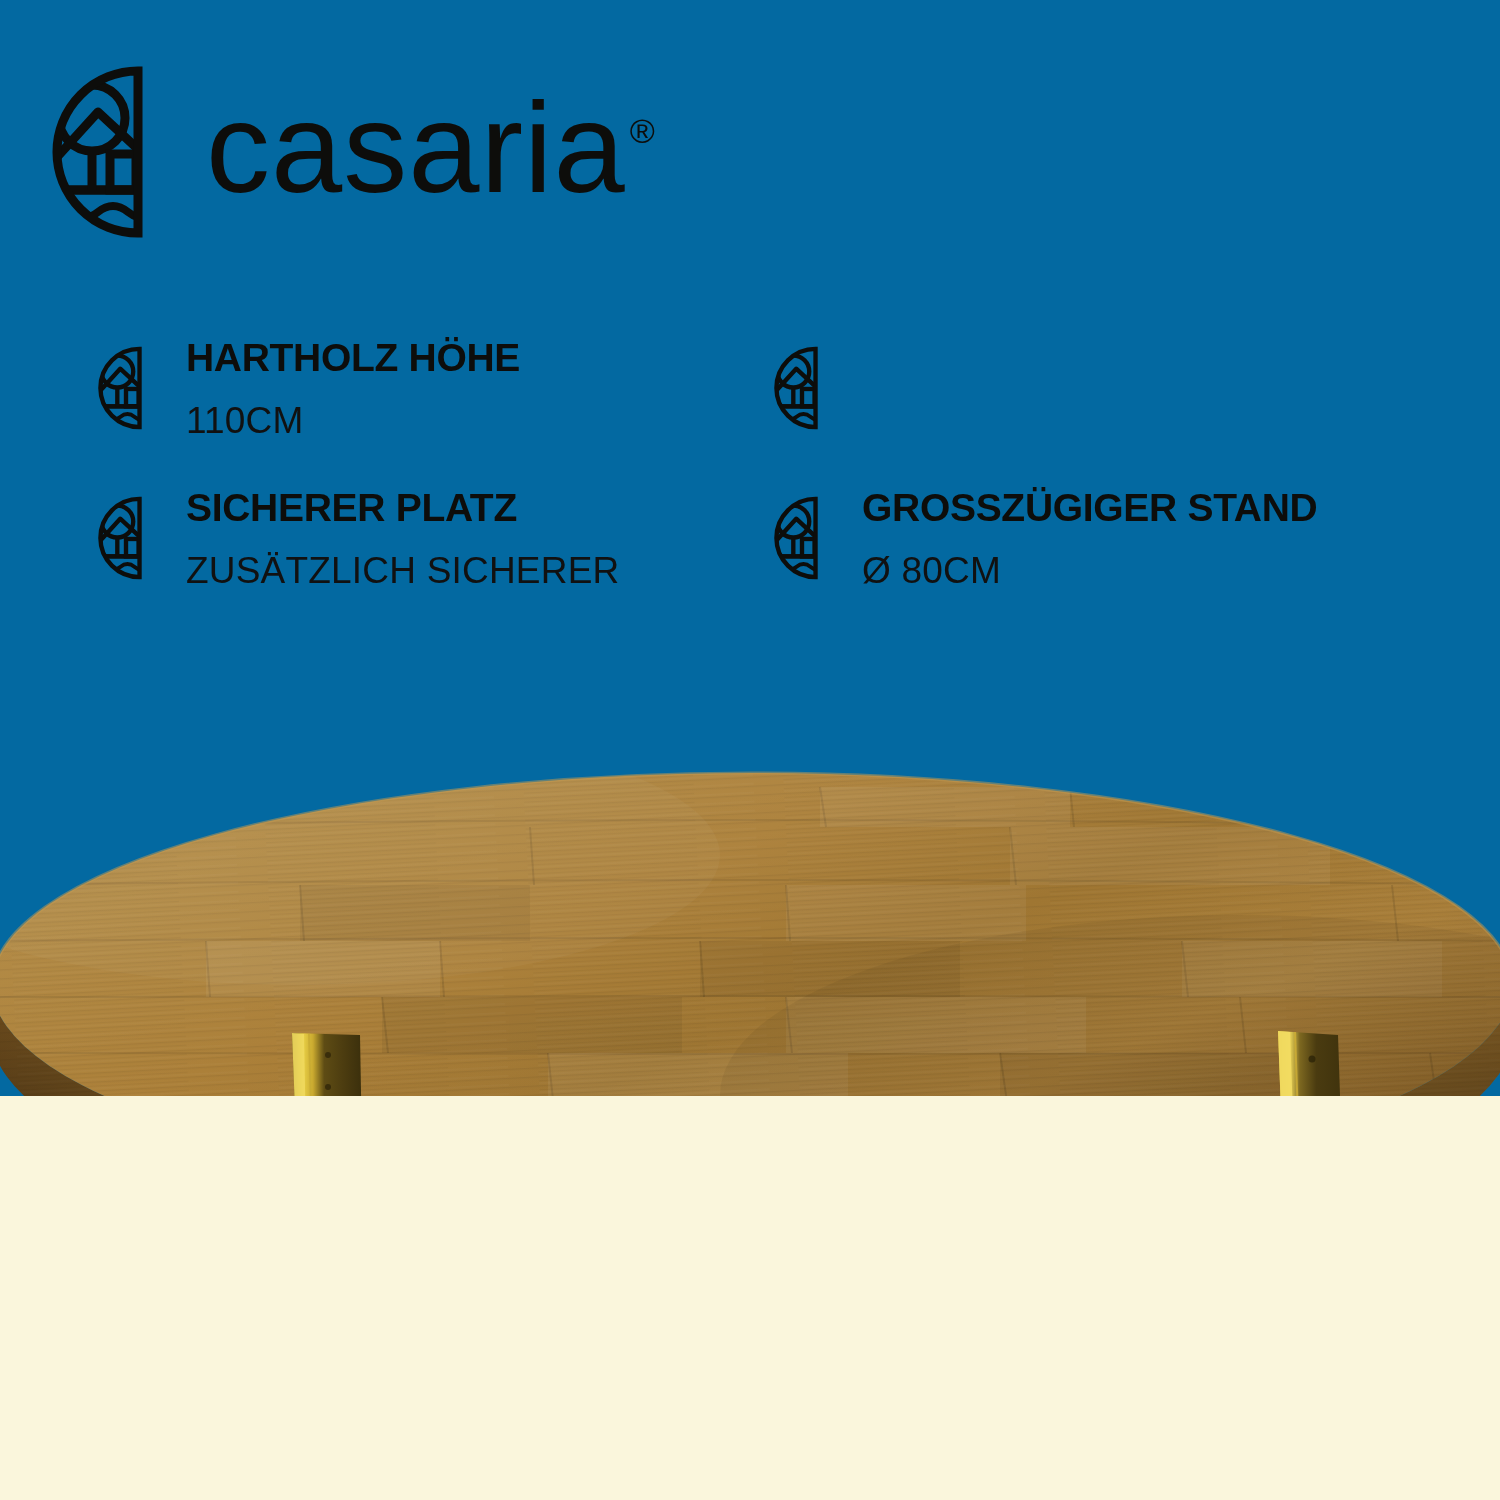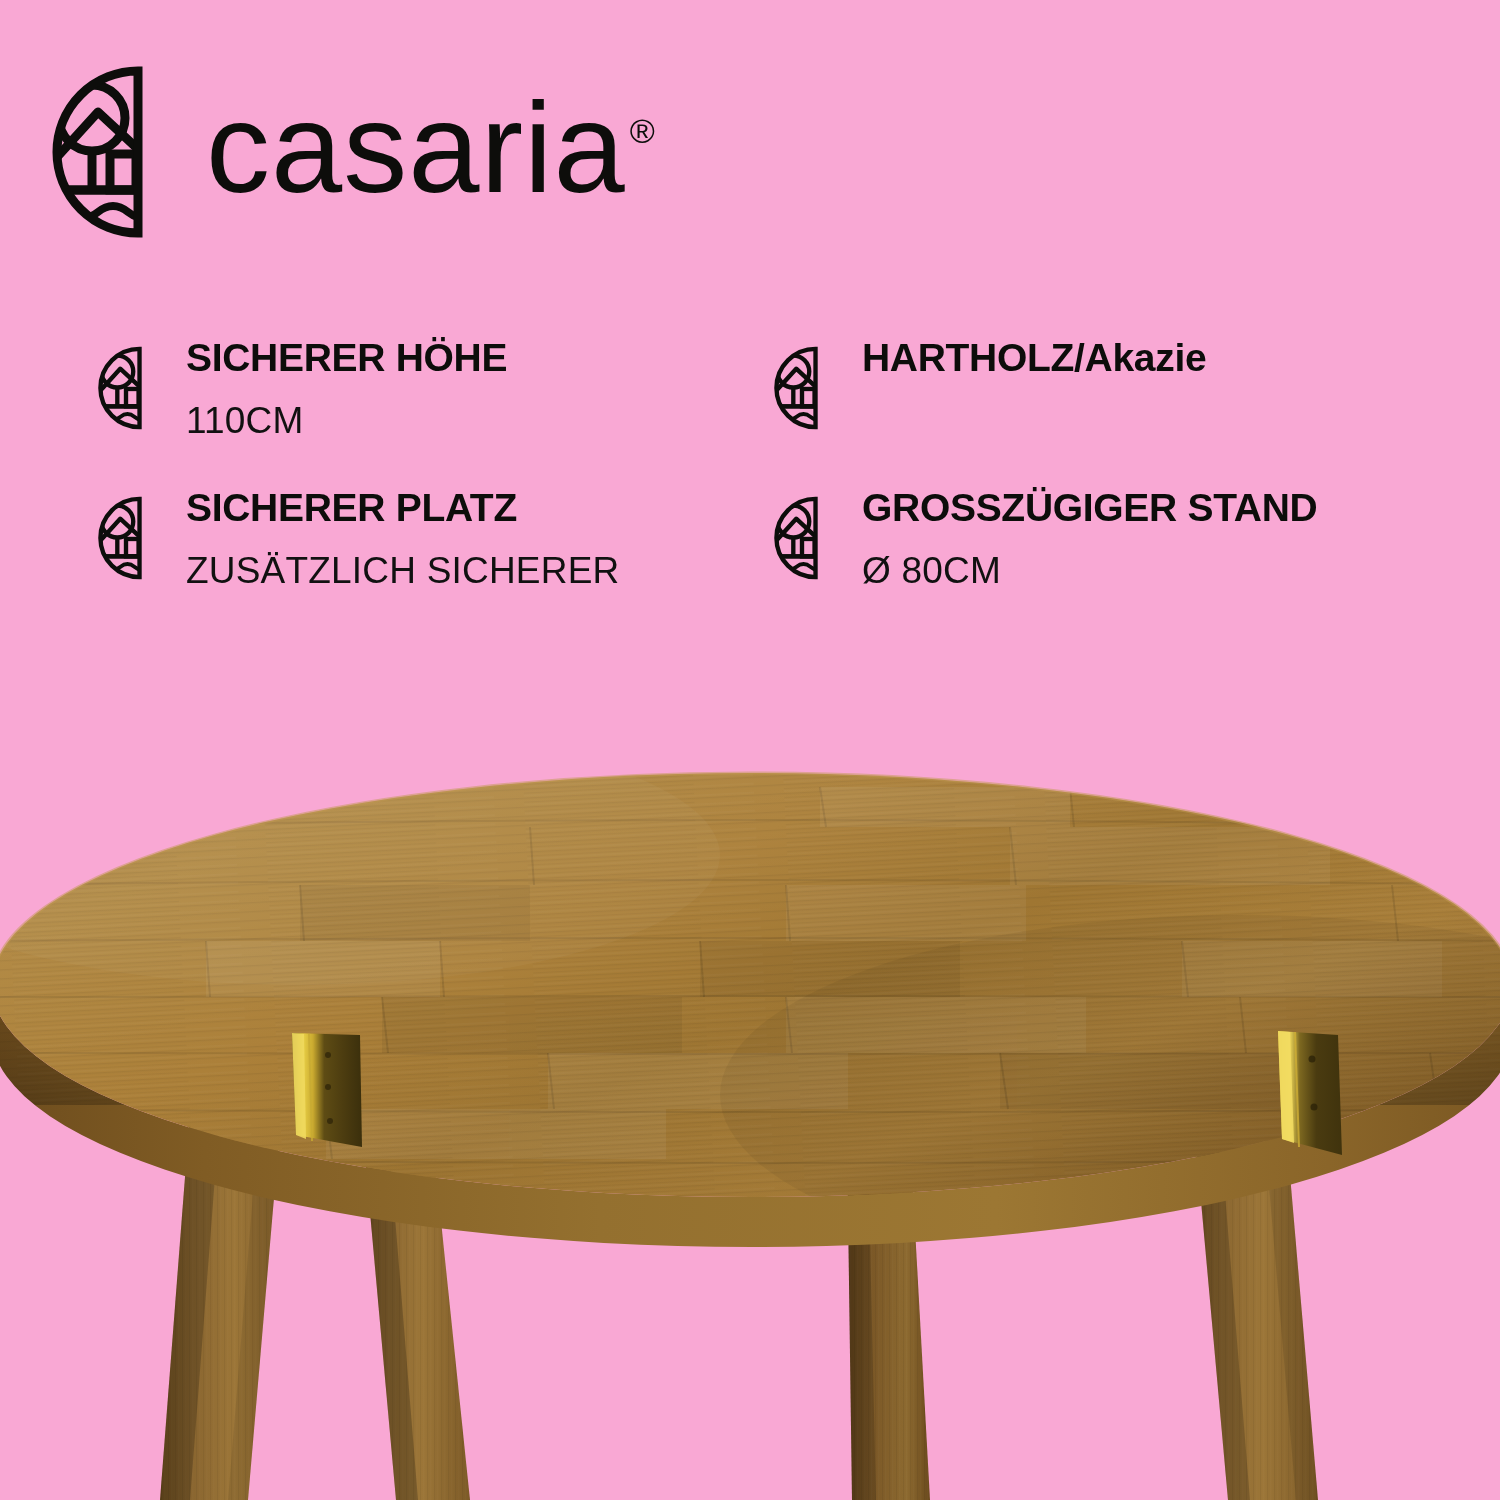"casaria" #page { background: #f9a8d4 -> #0369a1; height: 1500px -> 1096px }
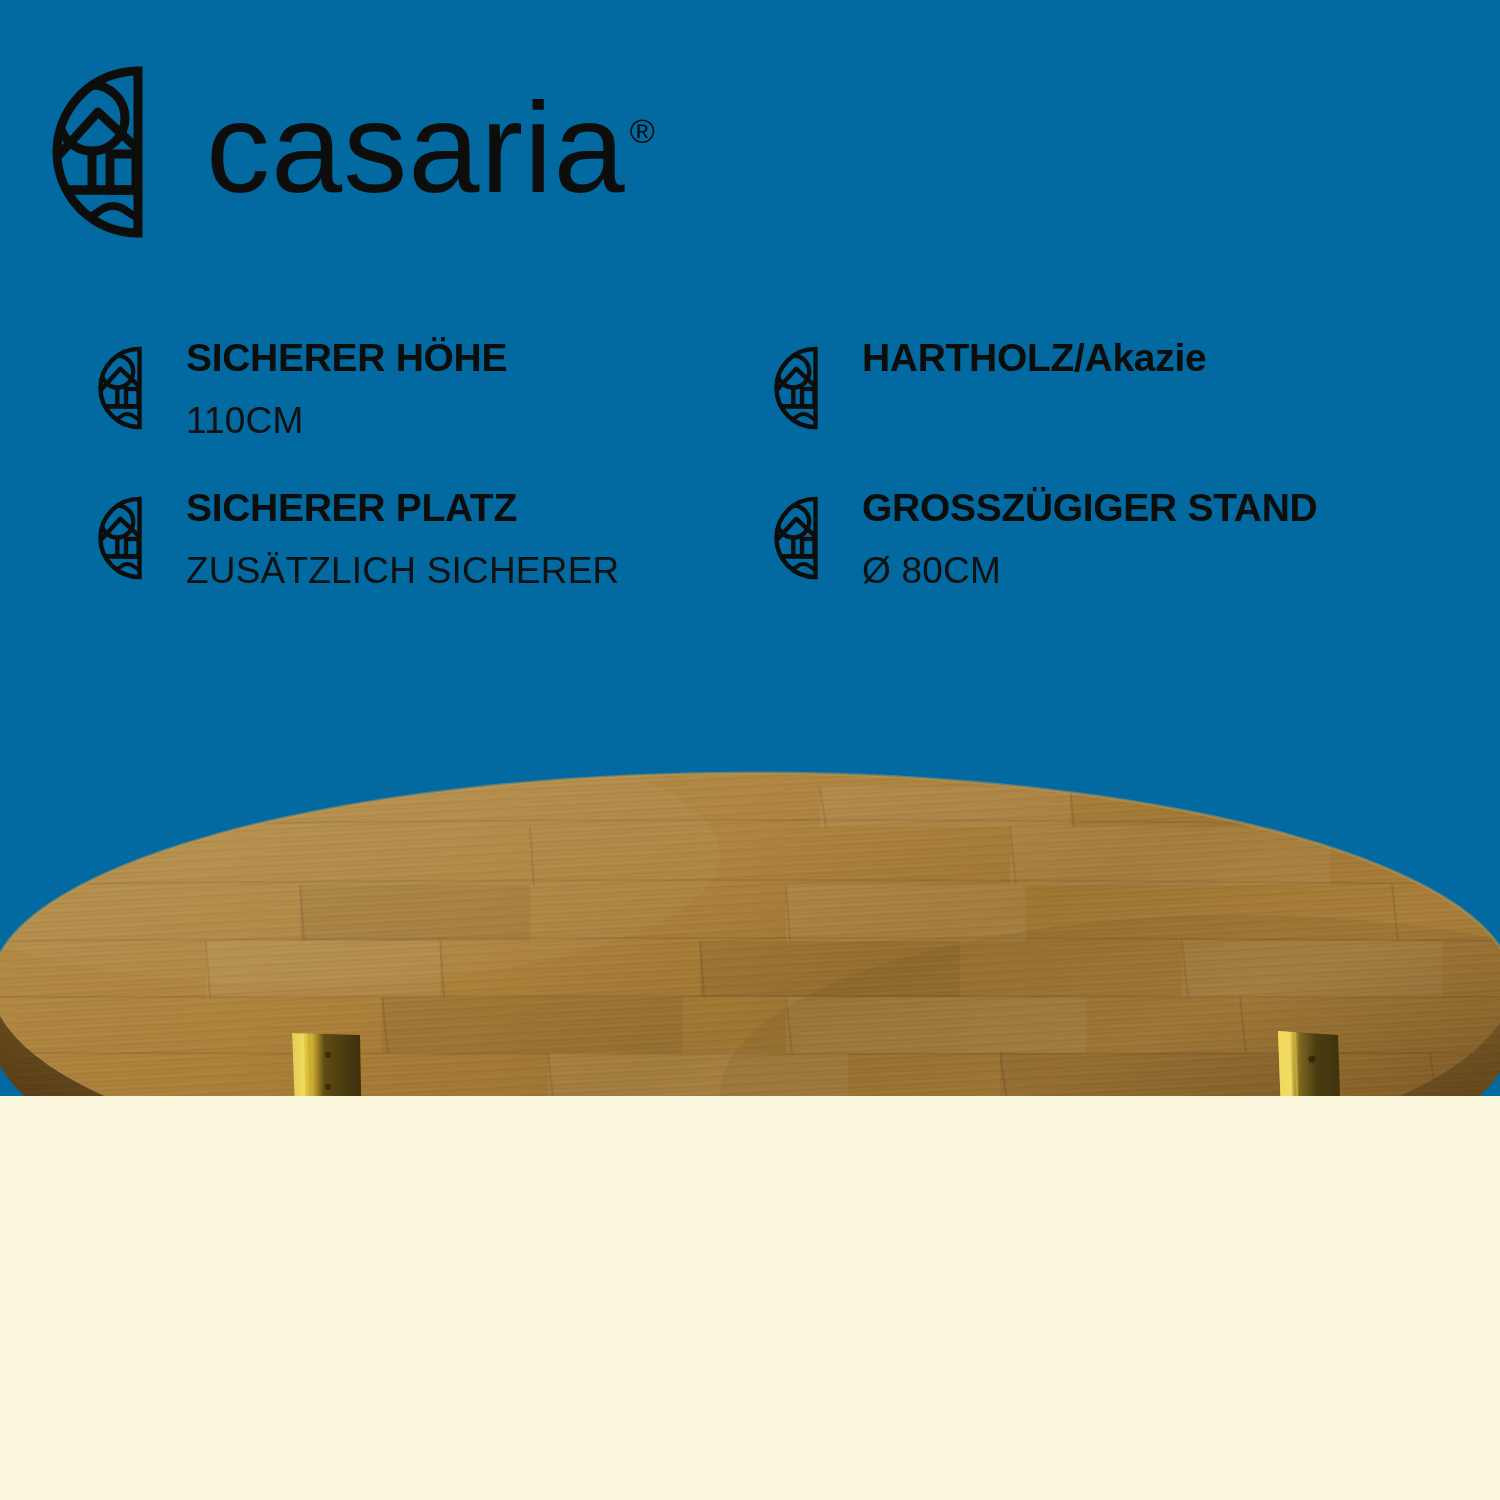"SICHERER HÖHE" div.feature-title { text: SICHERER -> HARTHOLZ }
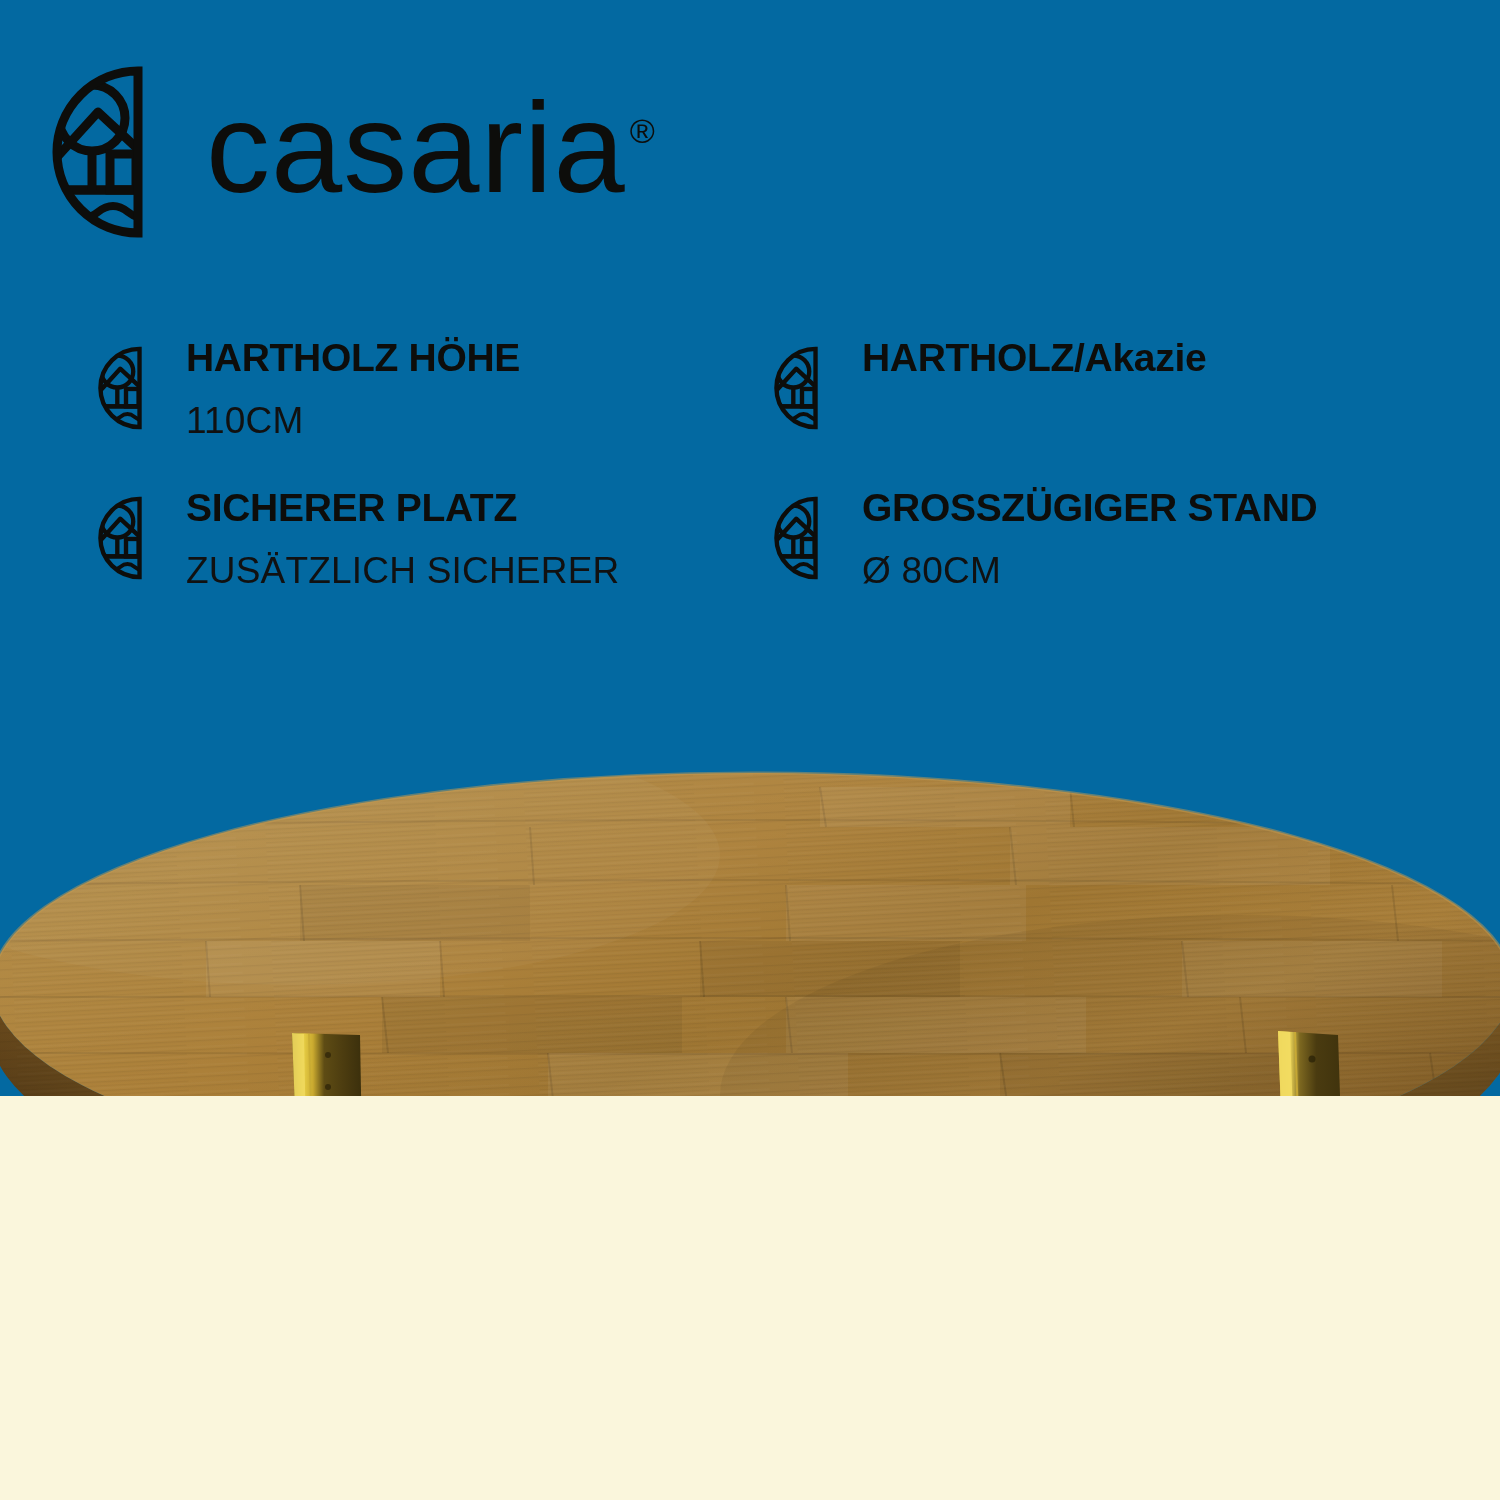"HARTHOLZ/Akazie" div.feature-title { html: <div>HARTHOLZ/Akazie</div> -> none }
